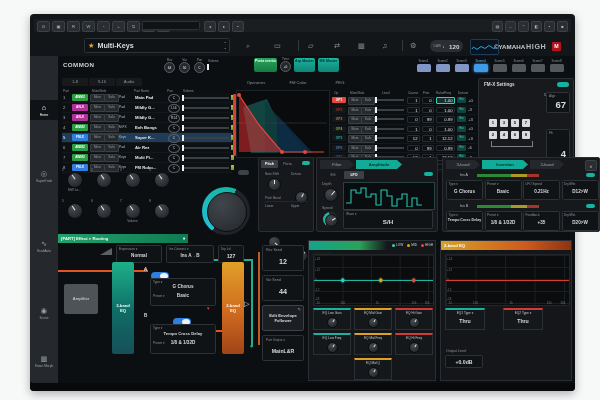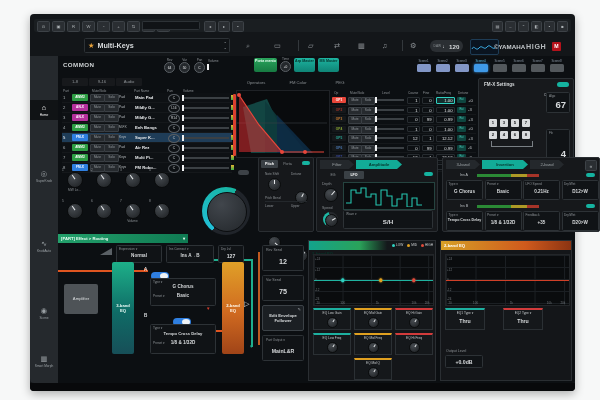"75" div.t7 { text: 75 -> 44 }
